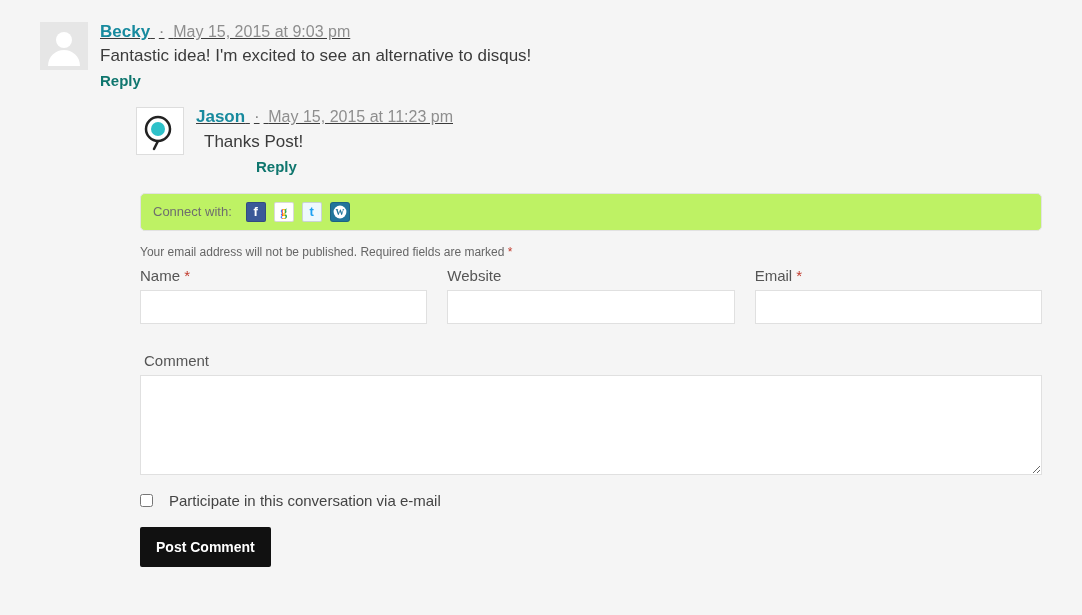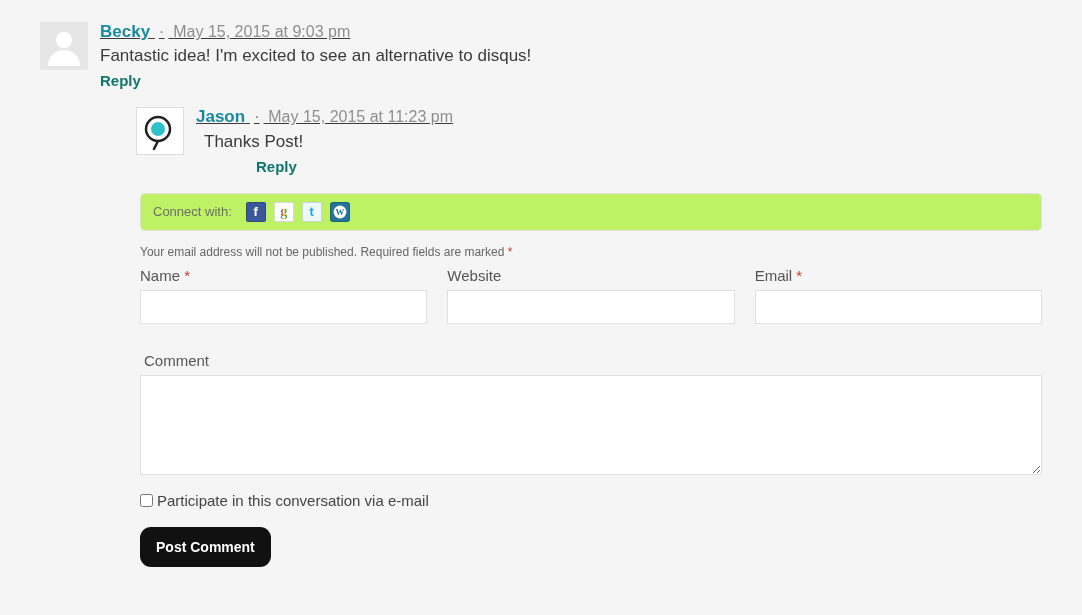"Participate in this conversation via" .participate { gap: 4px -> 16px }
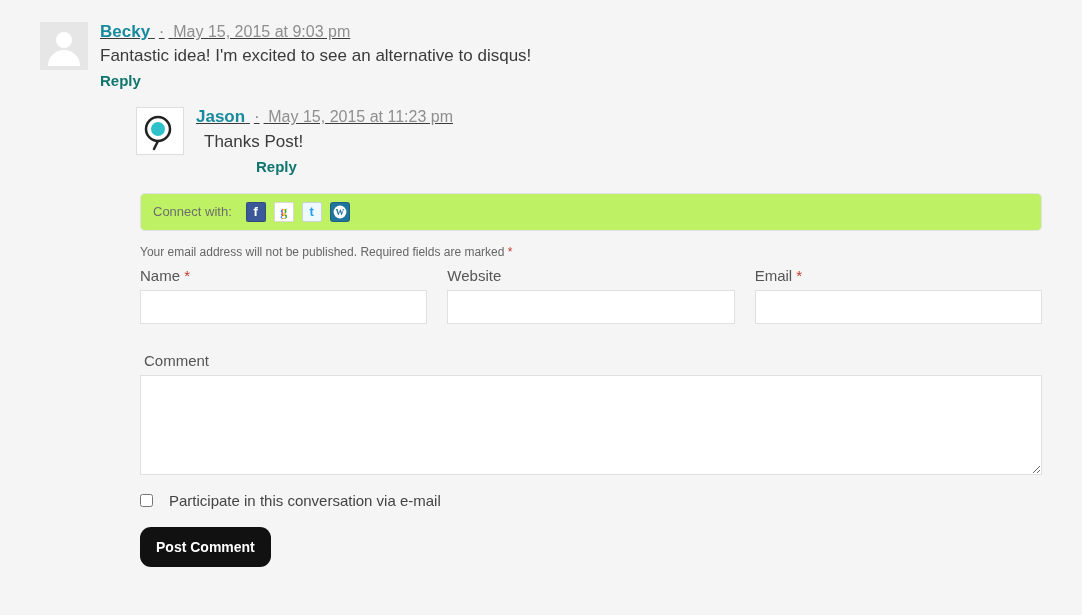"Post Comment" .post-btn { border-radius: 11px -> 2px }
